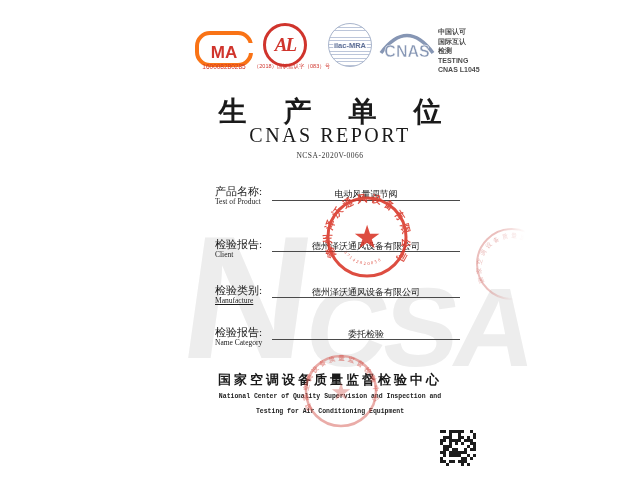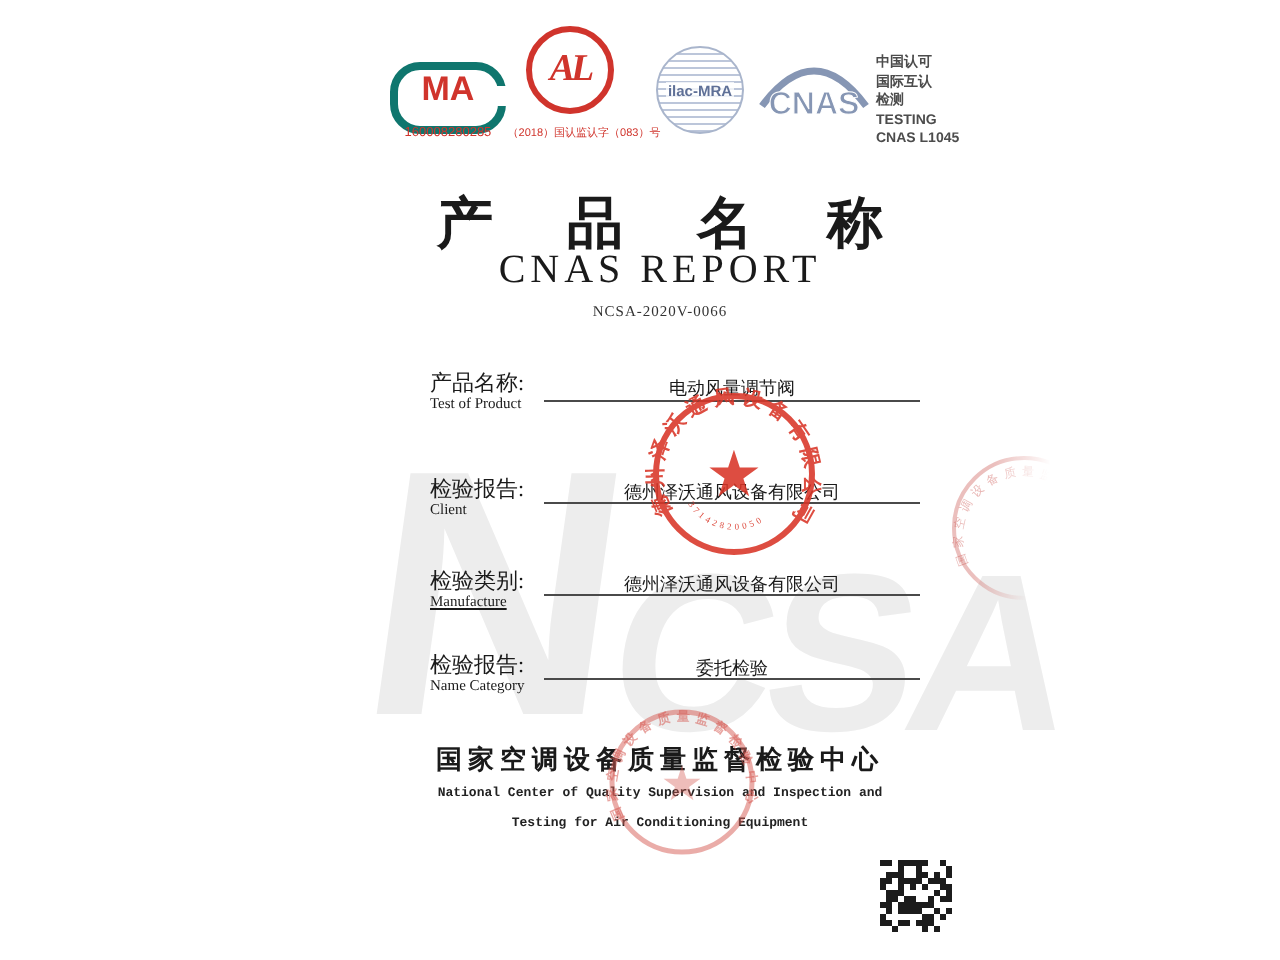"MA" .cma-shape { align-items: flex-start -> flex-end; border: 4px solid #0f766e -> 4px solid #f97316 }
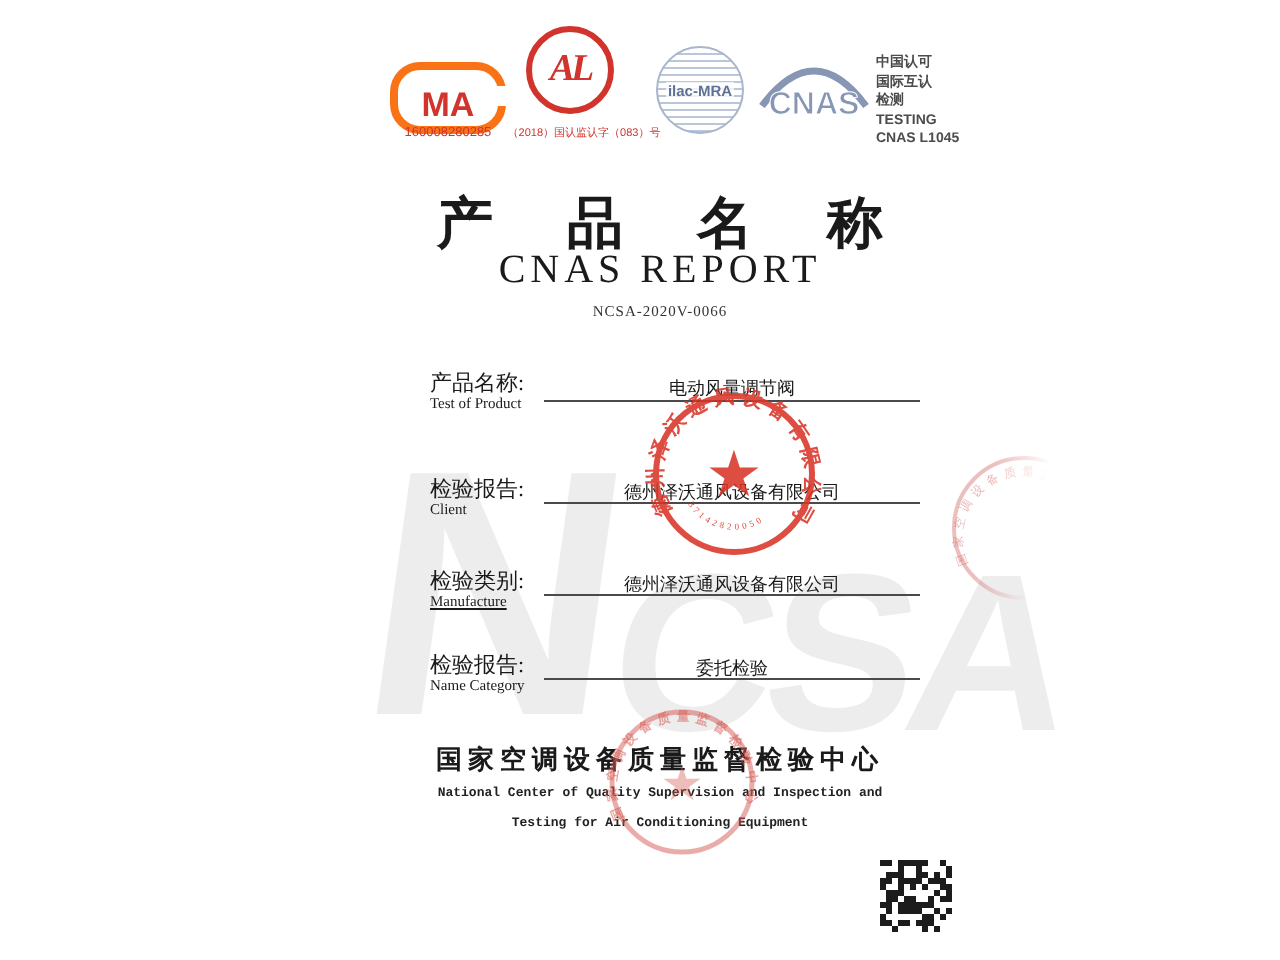"AL" div.abs { top: 13px -> 23px }
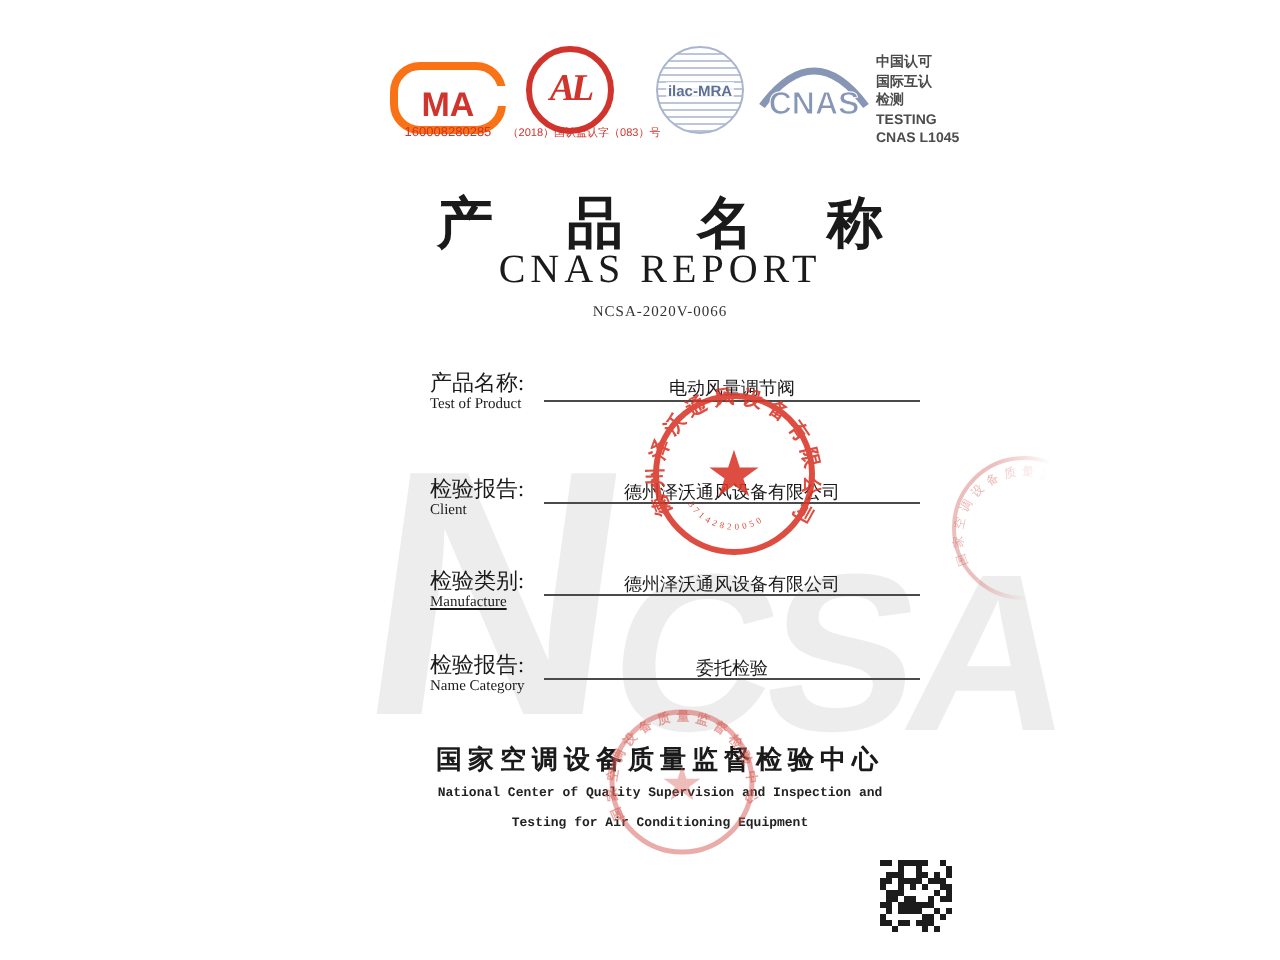"产品名称" div.abs { text: 产品名称 -> 生产单位 }
